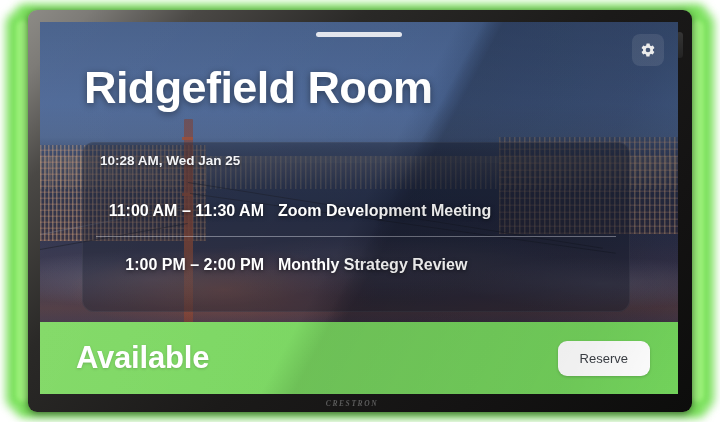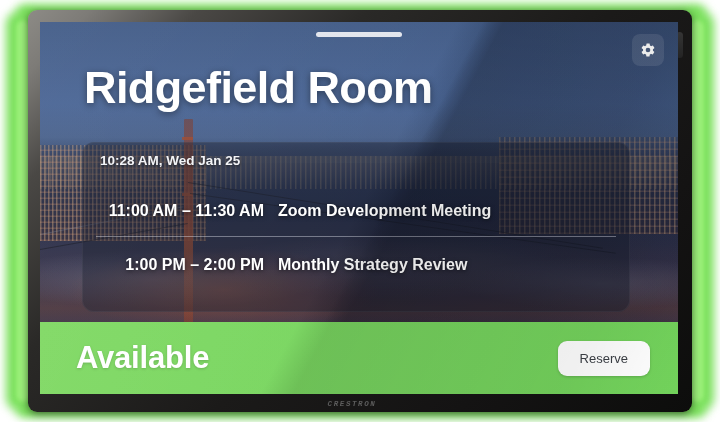"CRESTRON" #brand { font-family: Liberation Mono, monospace -> Liberation Serif, serif }
